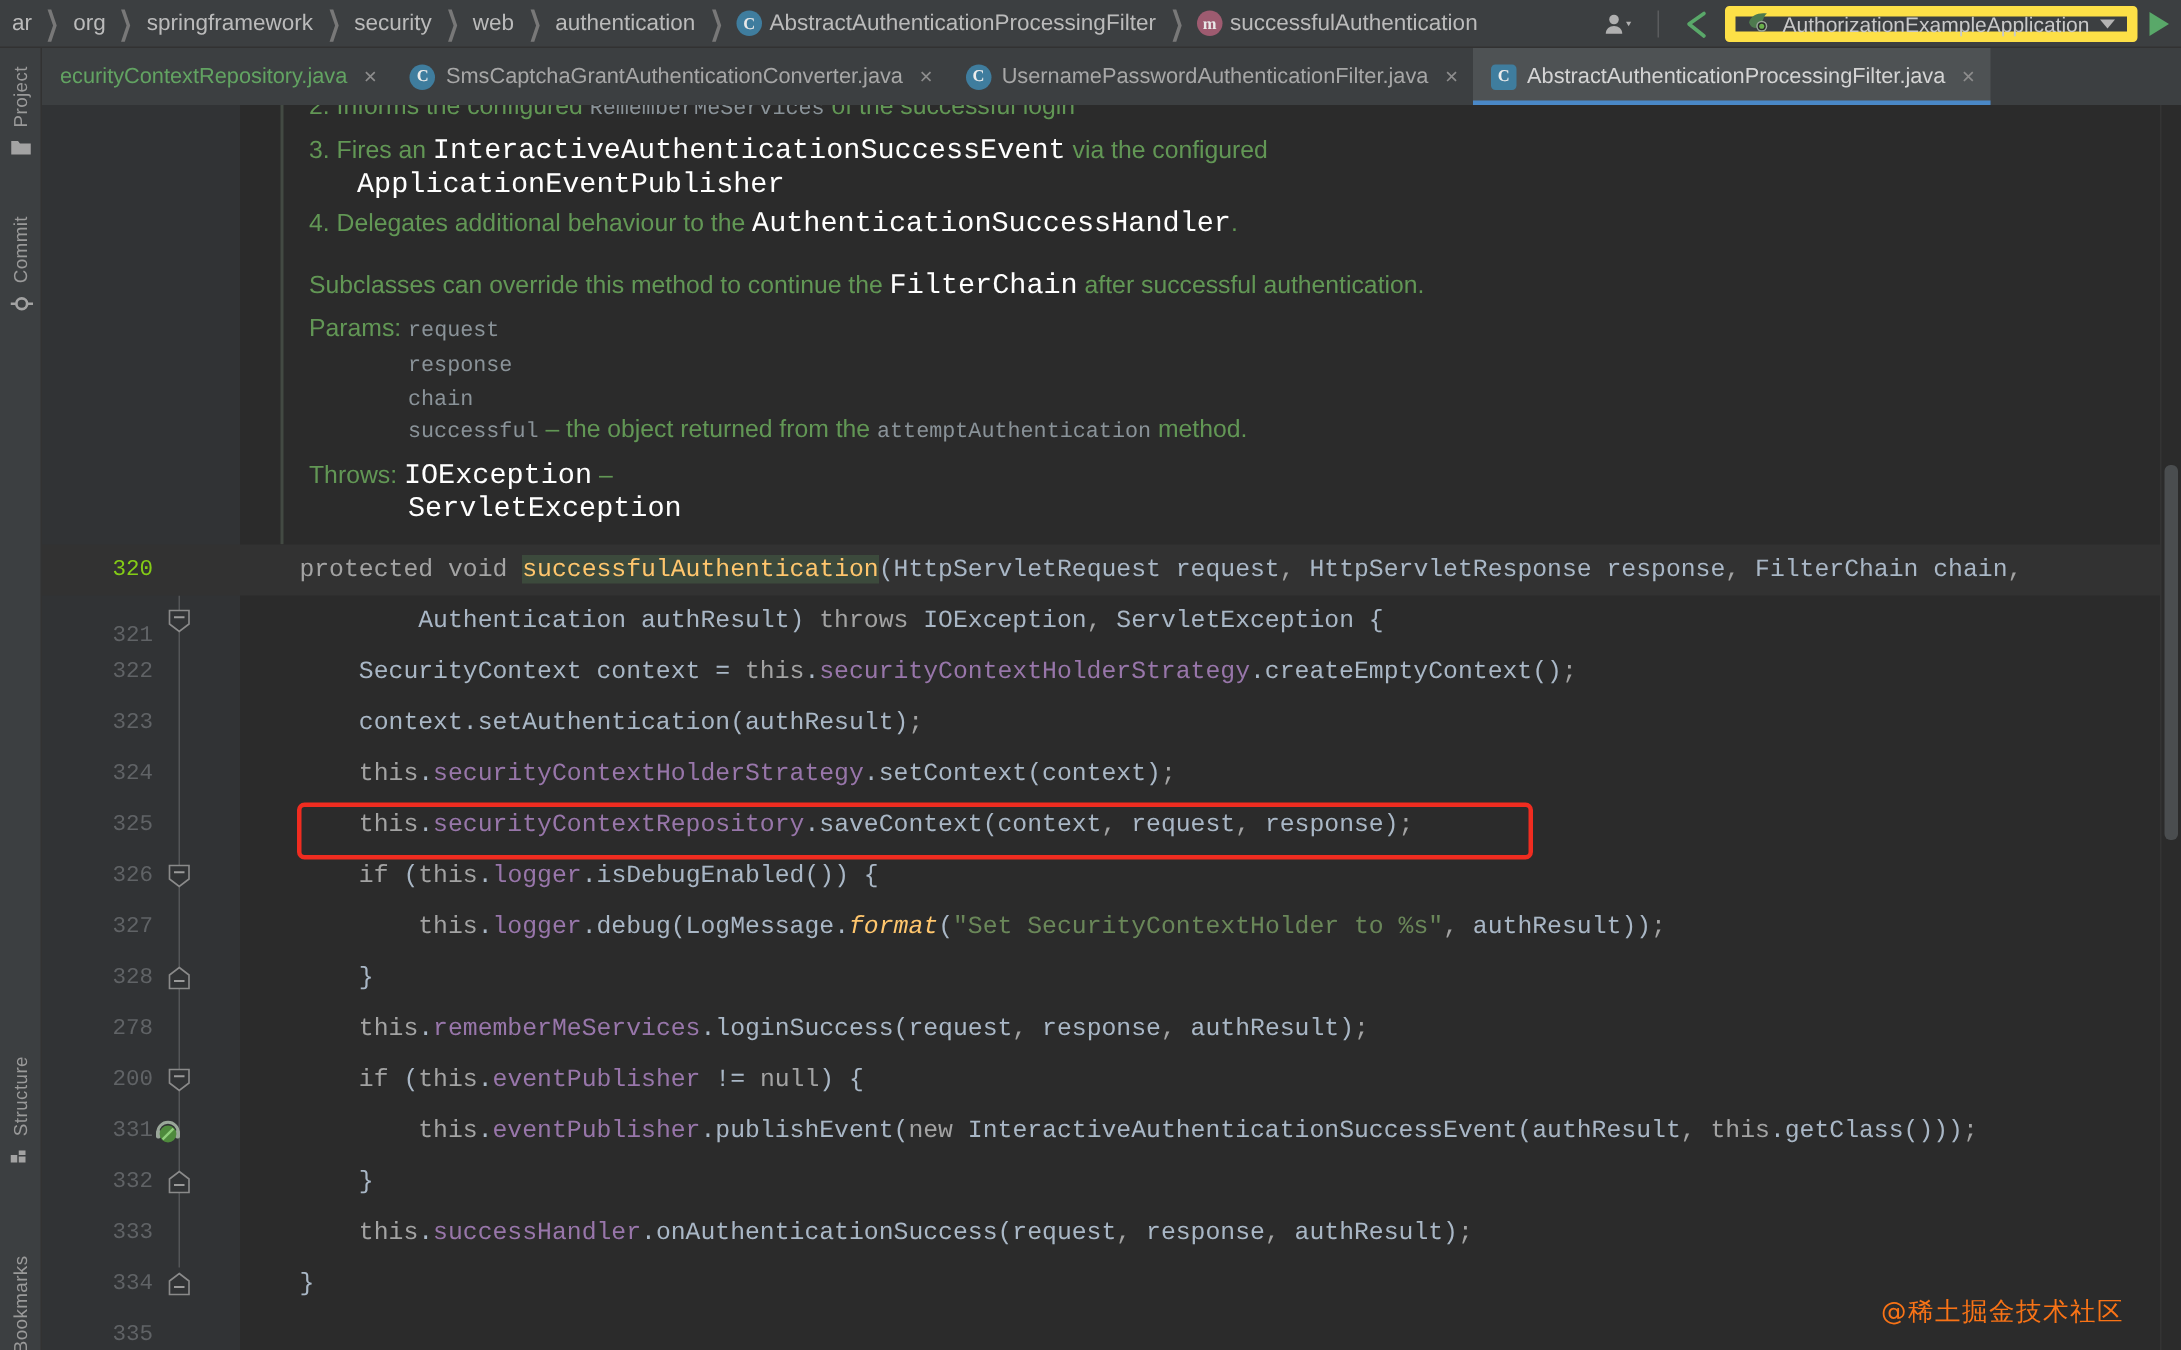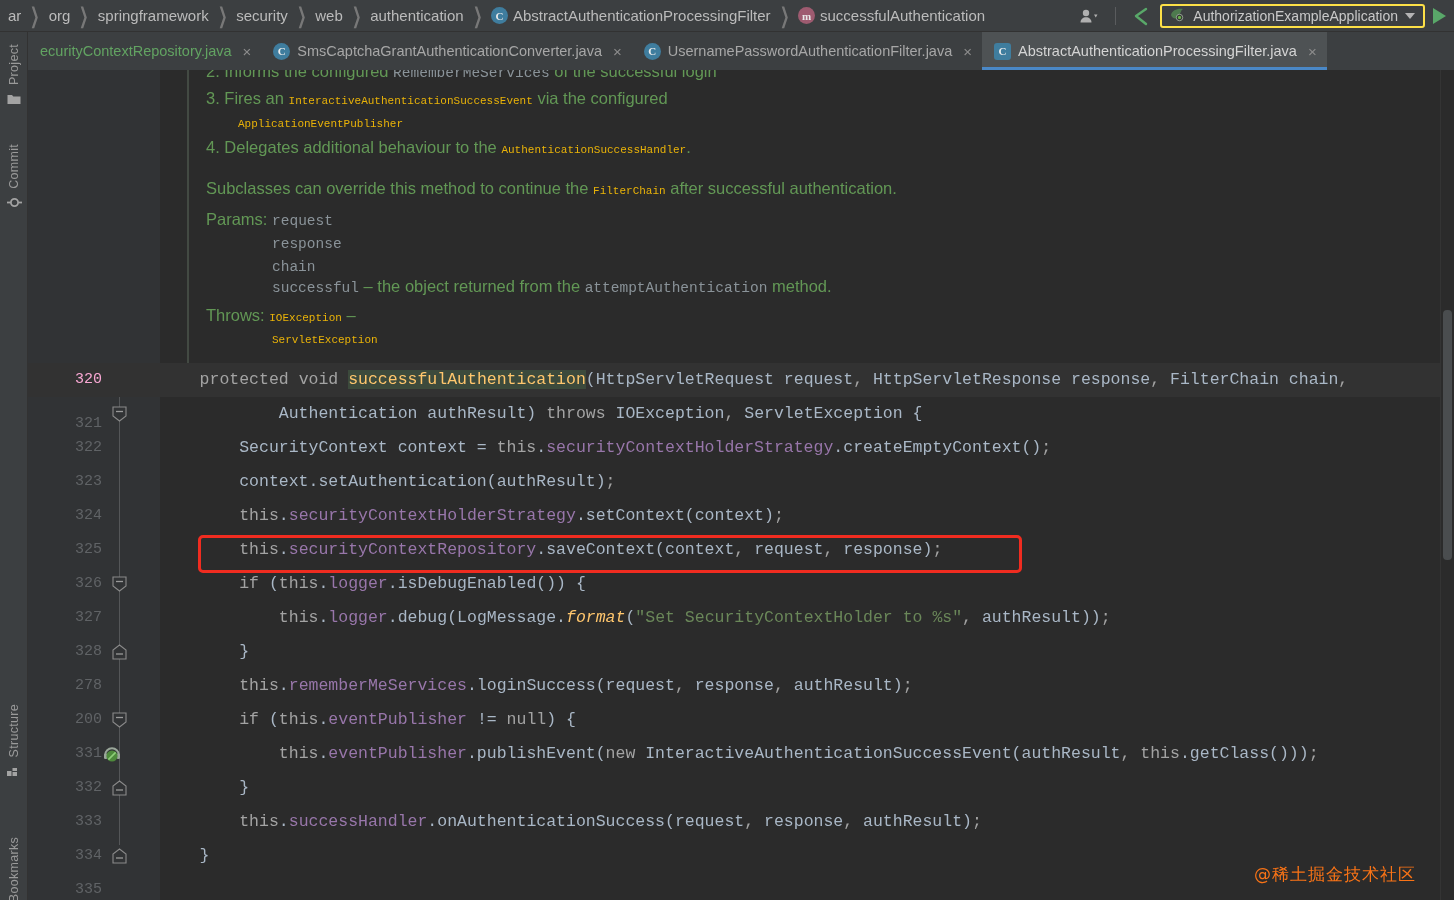"AuthorizationExampleApplication" .run-config { border: 2px solid #fde047 -> 7px solid #fde047 }
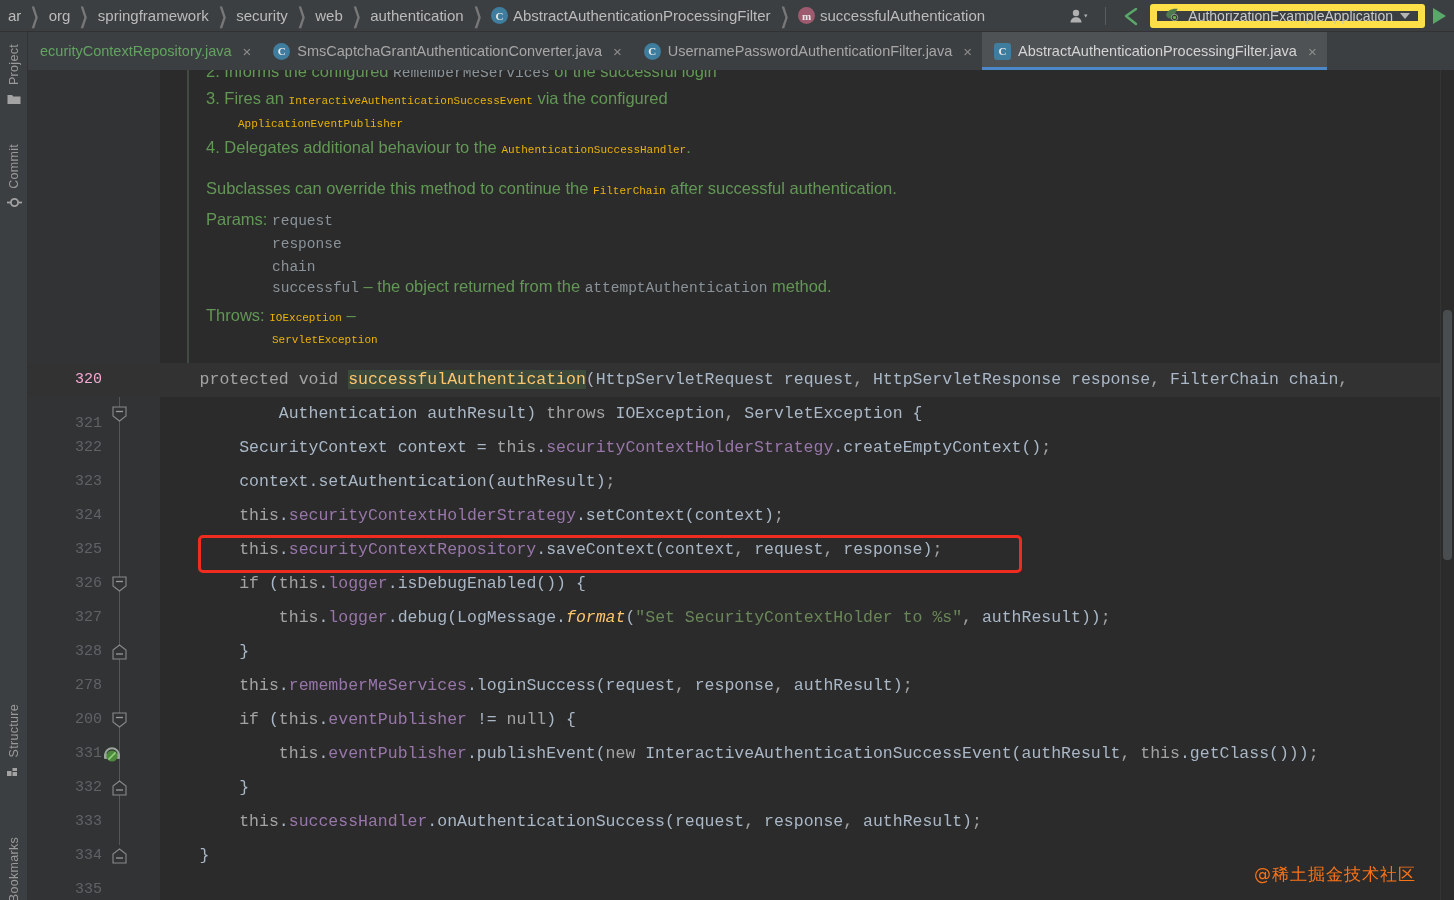"InteractiveAuthenticationSuccessEvent" .doc-row .type { color: #eab308 -> #ffffff; font-size: 11px -> 19px }
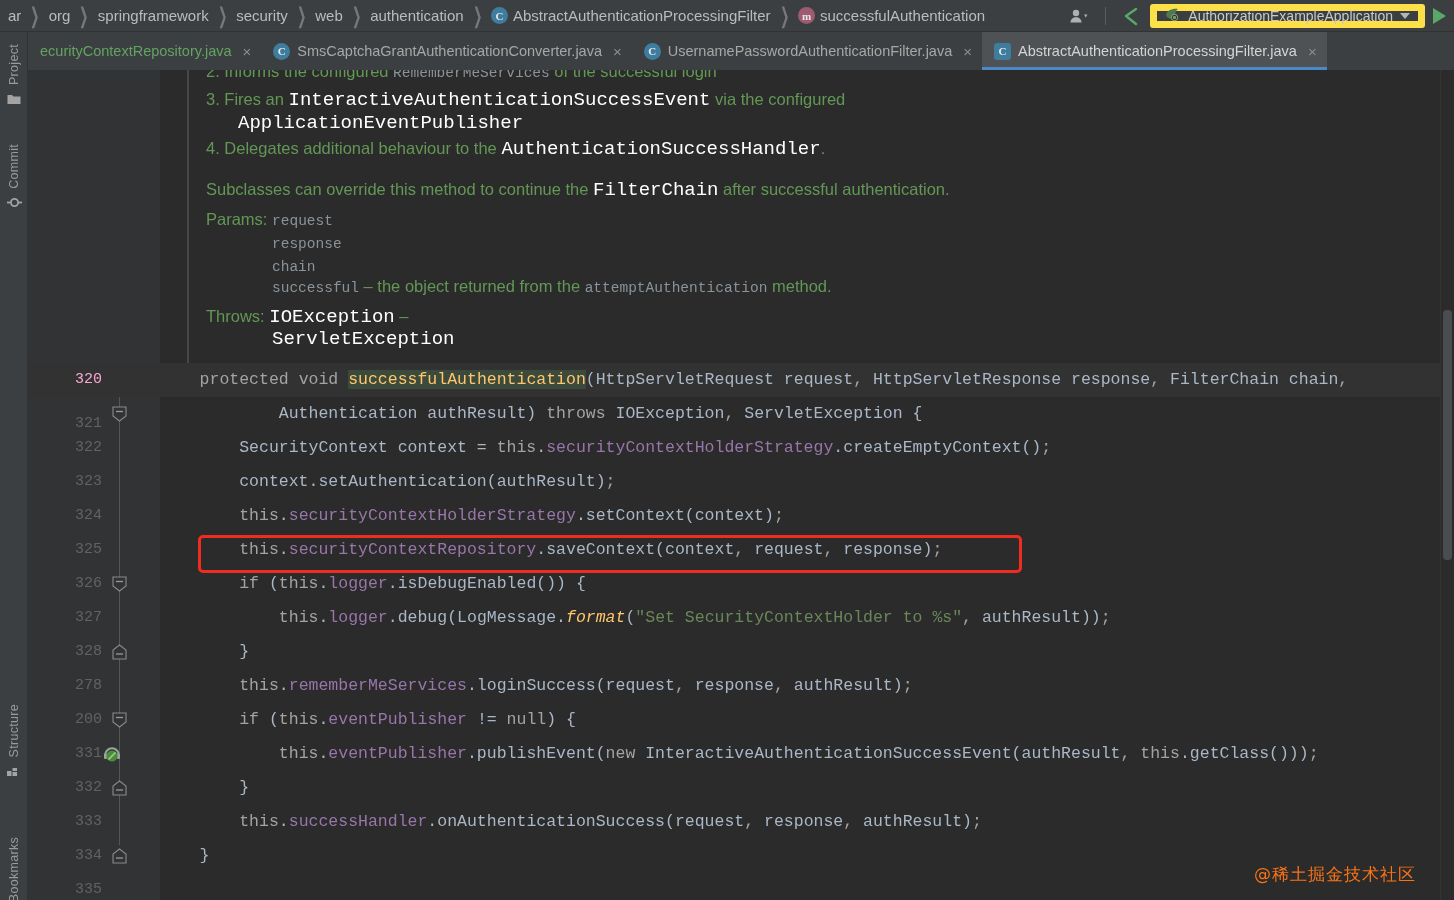"320" .gutter-line.current { color: #f9a8d4 -> #84cc16 }
